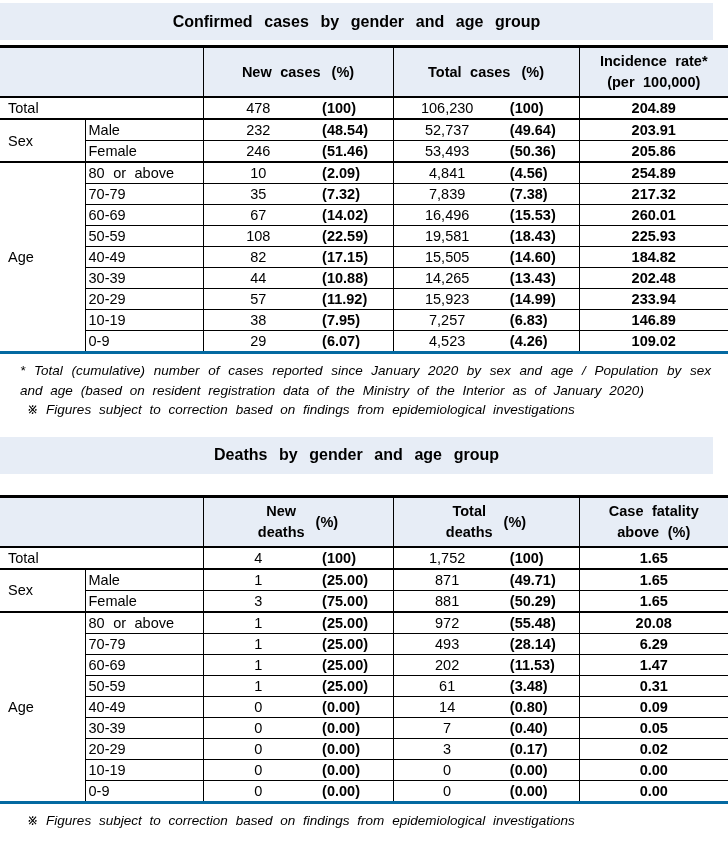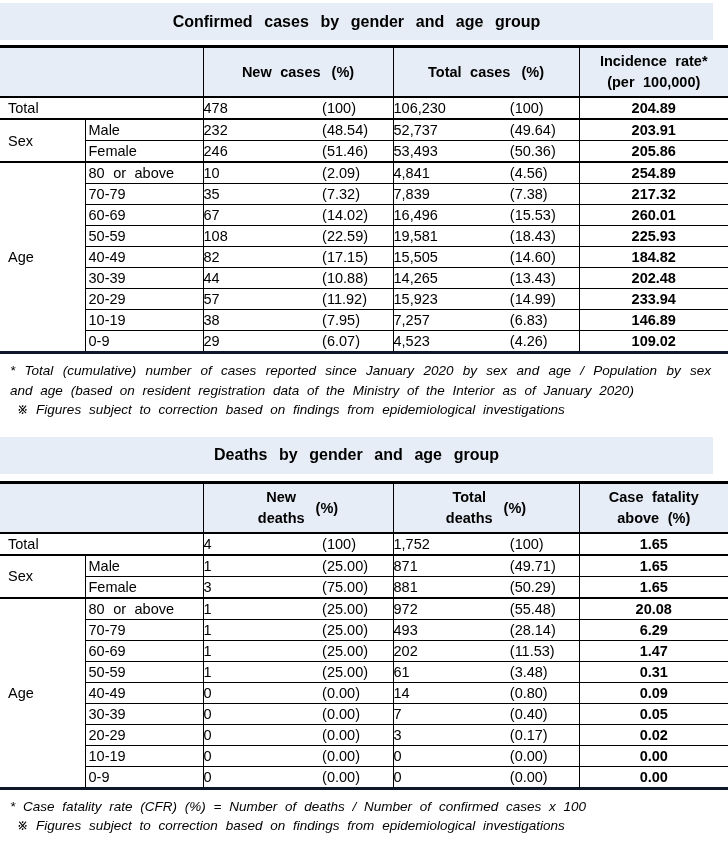"New cases" table { border-bottom: 3px solid #0f172a -> 3px solid #0369a1 }
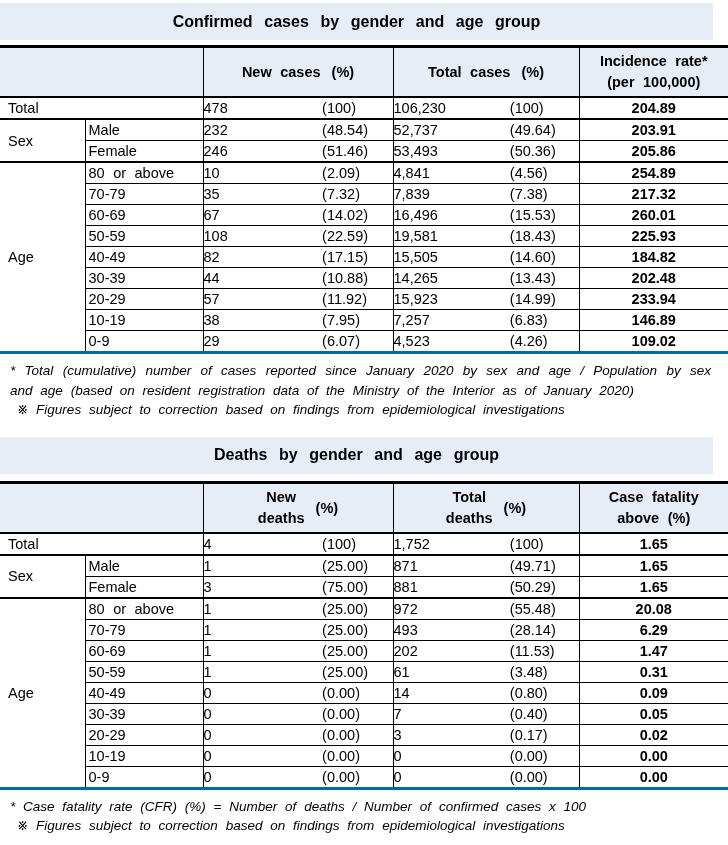"478" .num { text-align: left -> center }
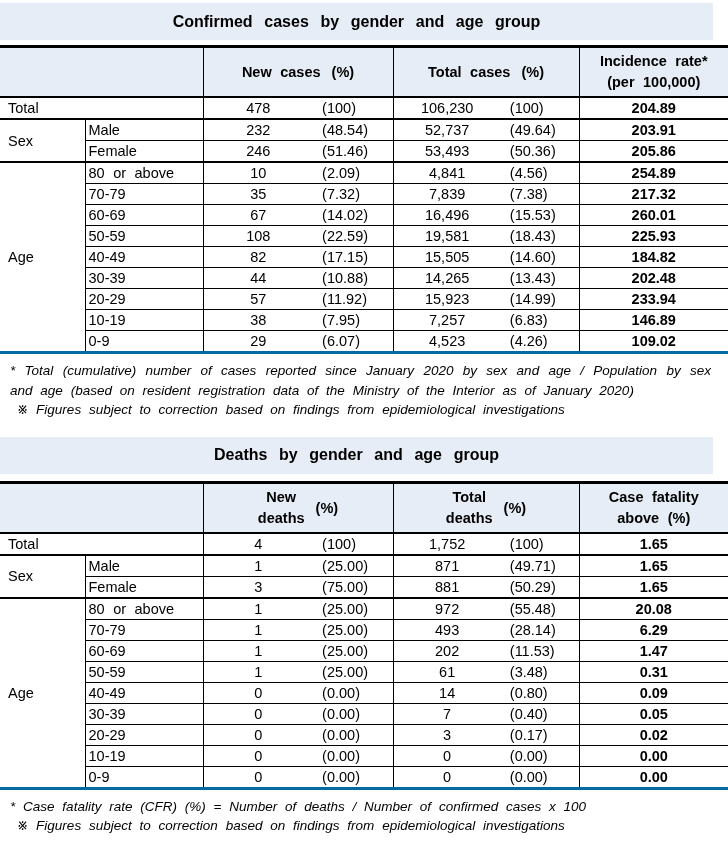"(100)" .pctv { font-weight: none -> bold }
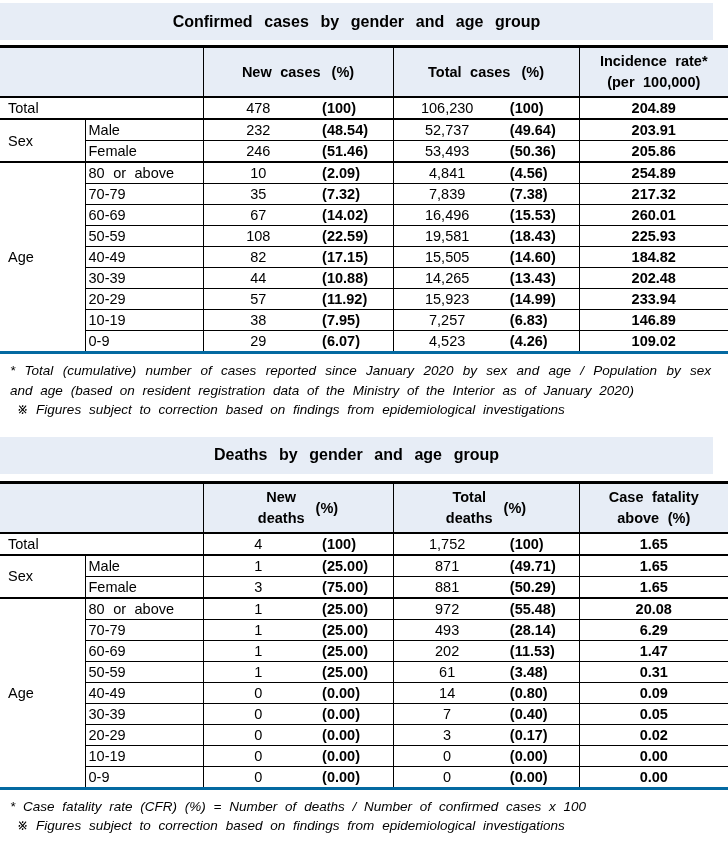"* Total (cumulative) number of" .footnotes { margin: 7px 2px 0 10px -> 7px 2px 0 20px }
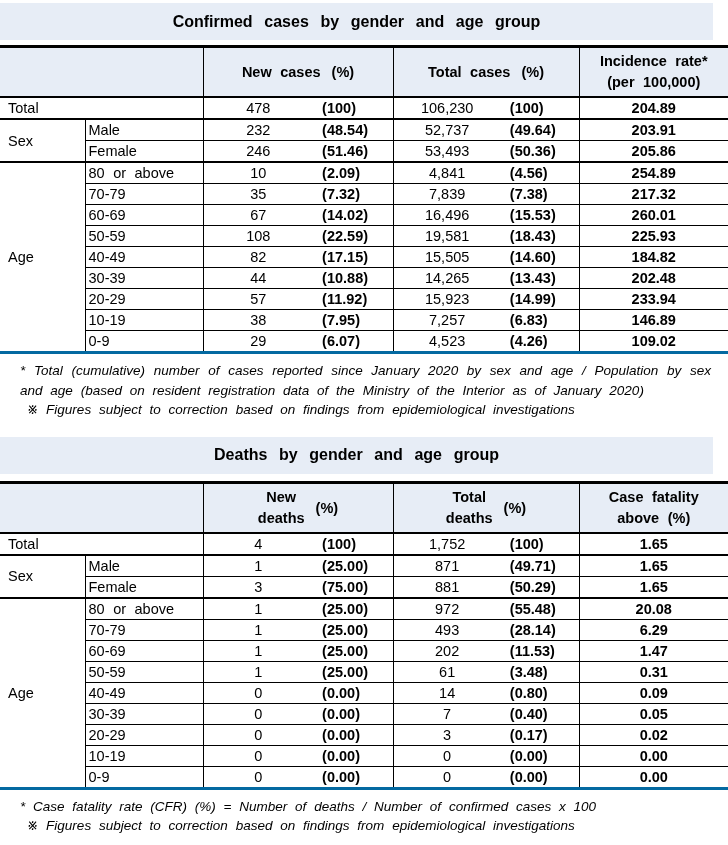"Deaths by gender and age" .t2 { margin-bottom: 7px -> 21px }
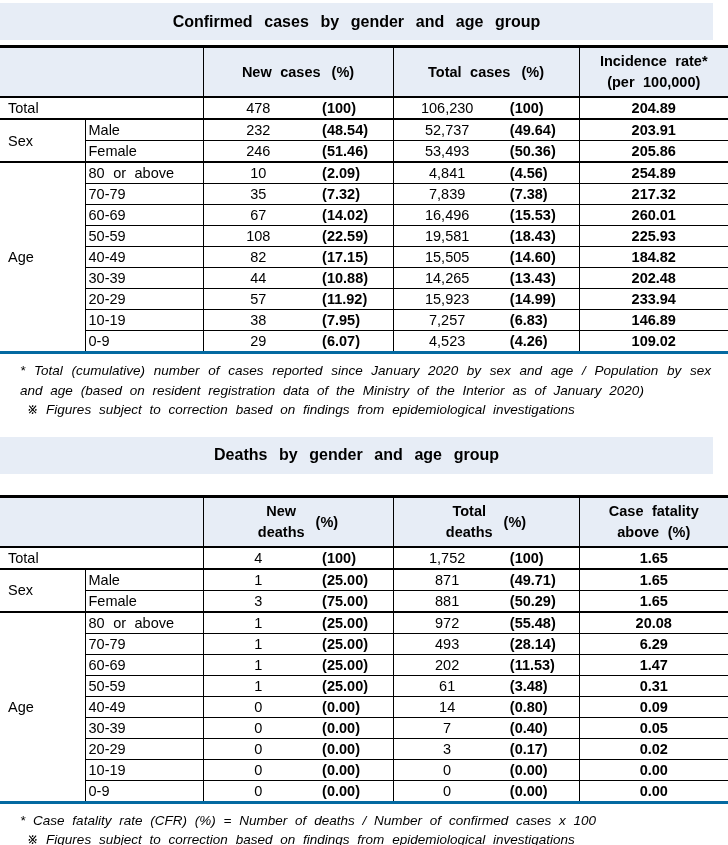"* Case fatality rate (CFR)" p.fn { html: <p>* Case fatality rate (CFR) (%) = Number of deaths / Number of confirmed cases x 100</p> -> none }
